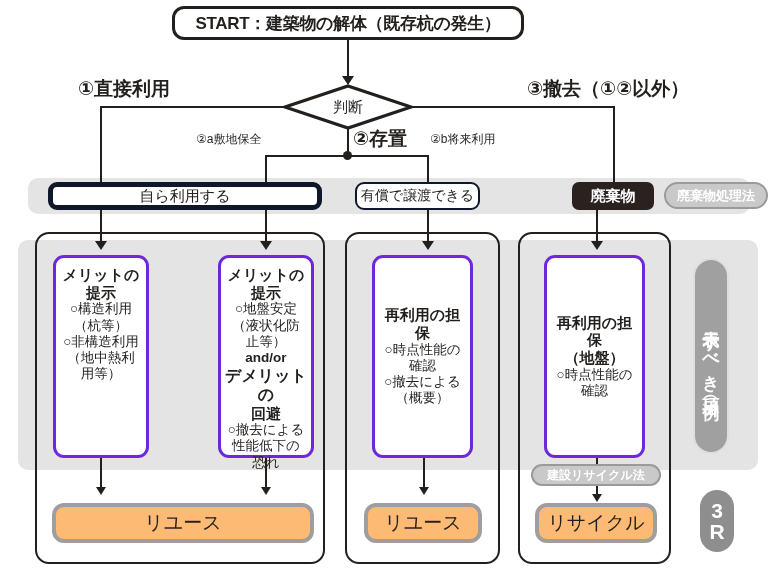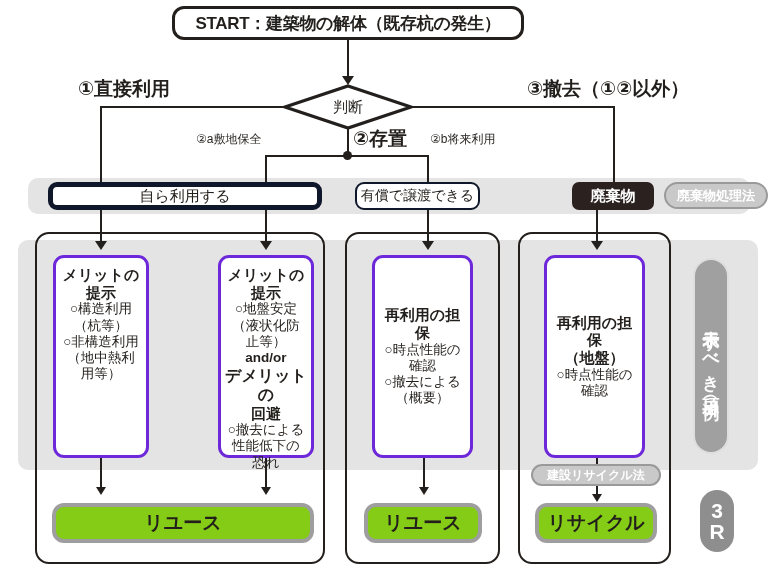"リユース" .result { background: #84cc16 -> #fdba74; font-weight: bold -> normal }
